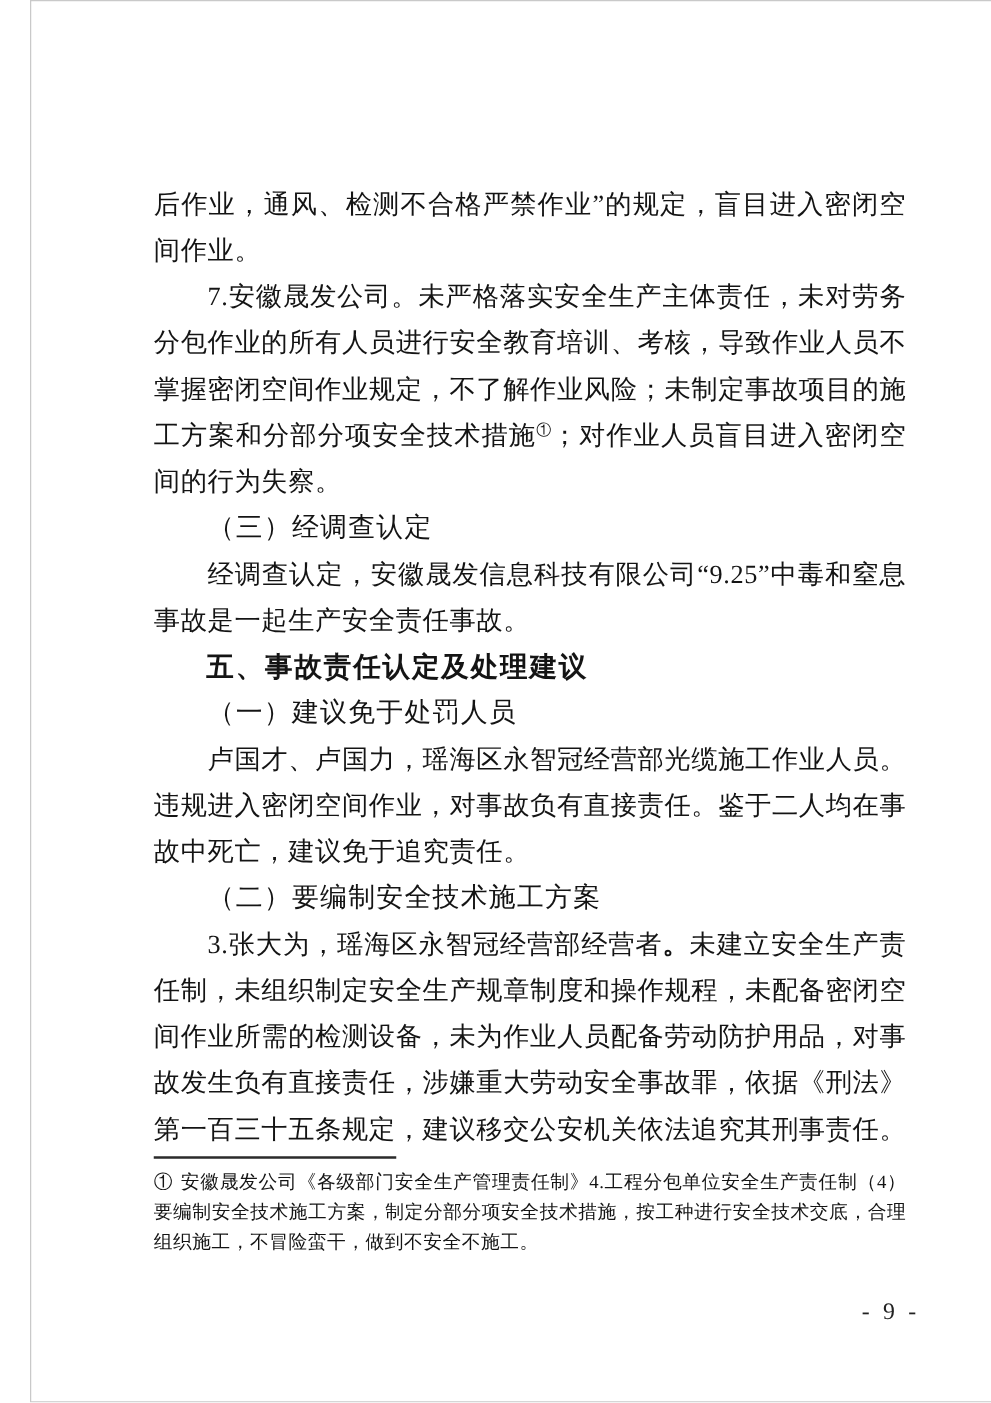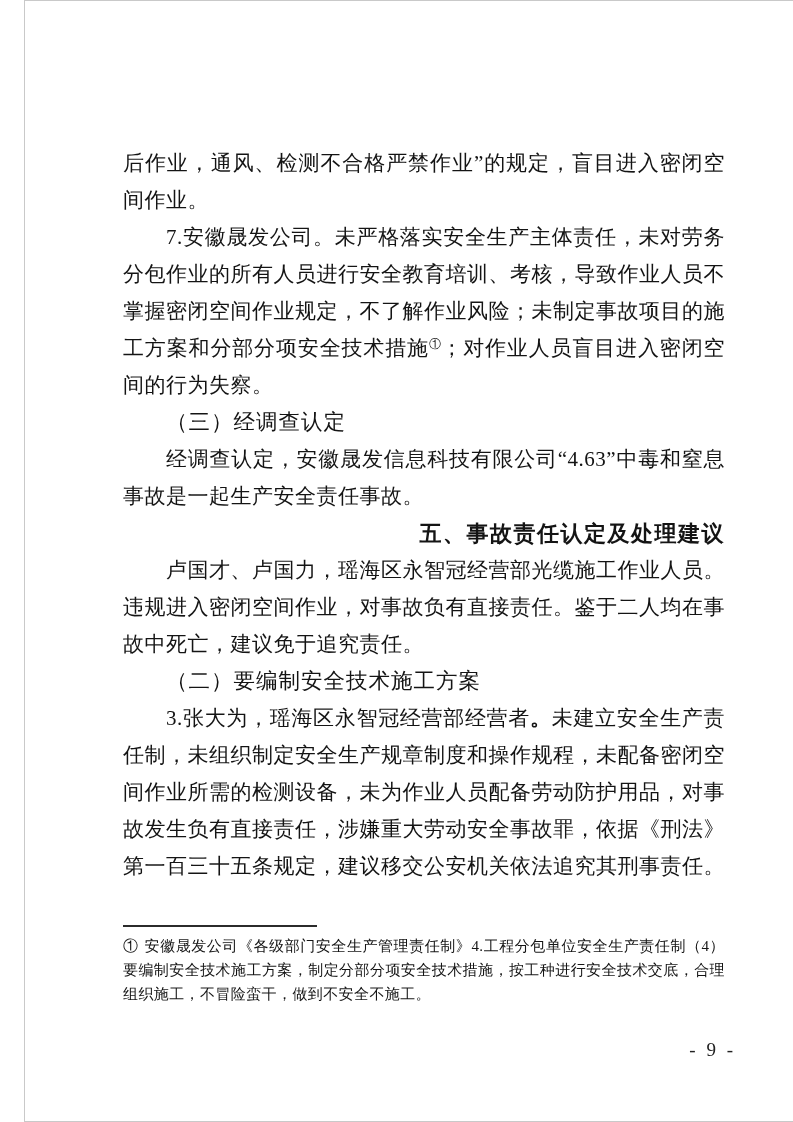"经调查认定，安徽晟发信息科技有限公司“4.63”中毒和窒息事故是一起生产安全责任" p.body-par { text: 4.63 -> 9.25 }
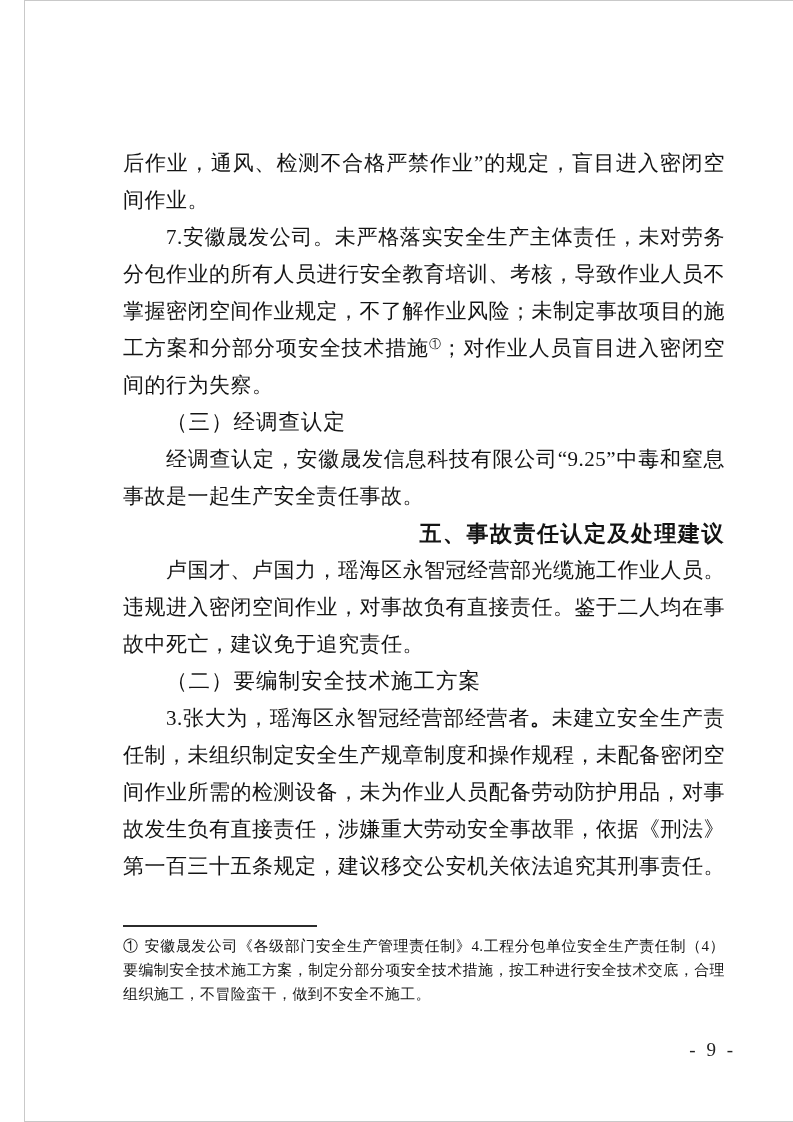"五、事故责任认定及处理建议" p.hei { text-align: right -> none }
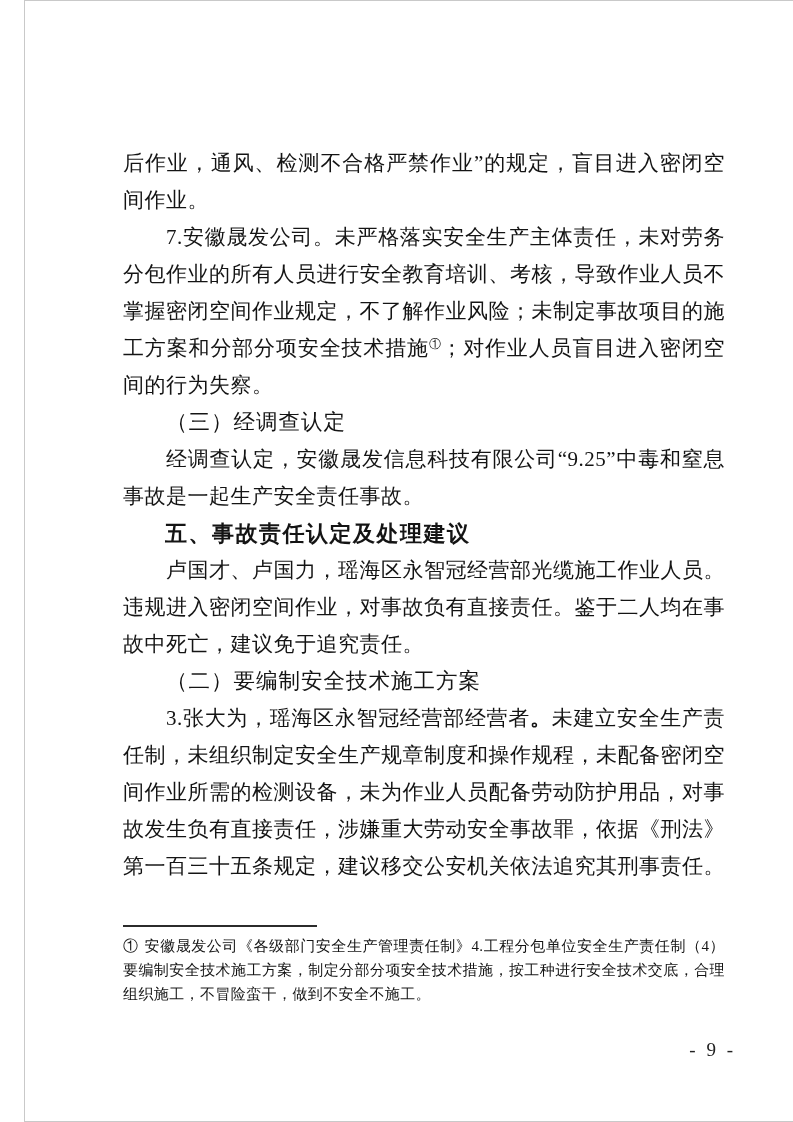"（一）建议免于处罚人员" p.kai { html: none -> <p>（一）建议免于处罚人员</p> }
